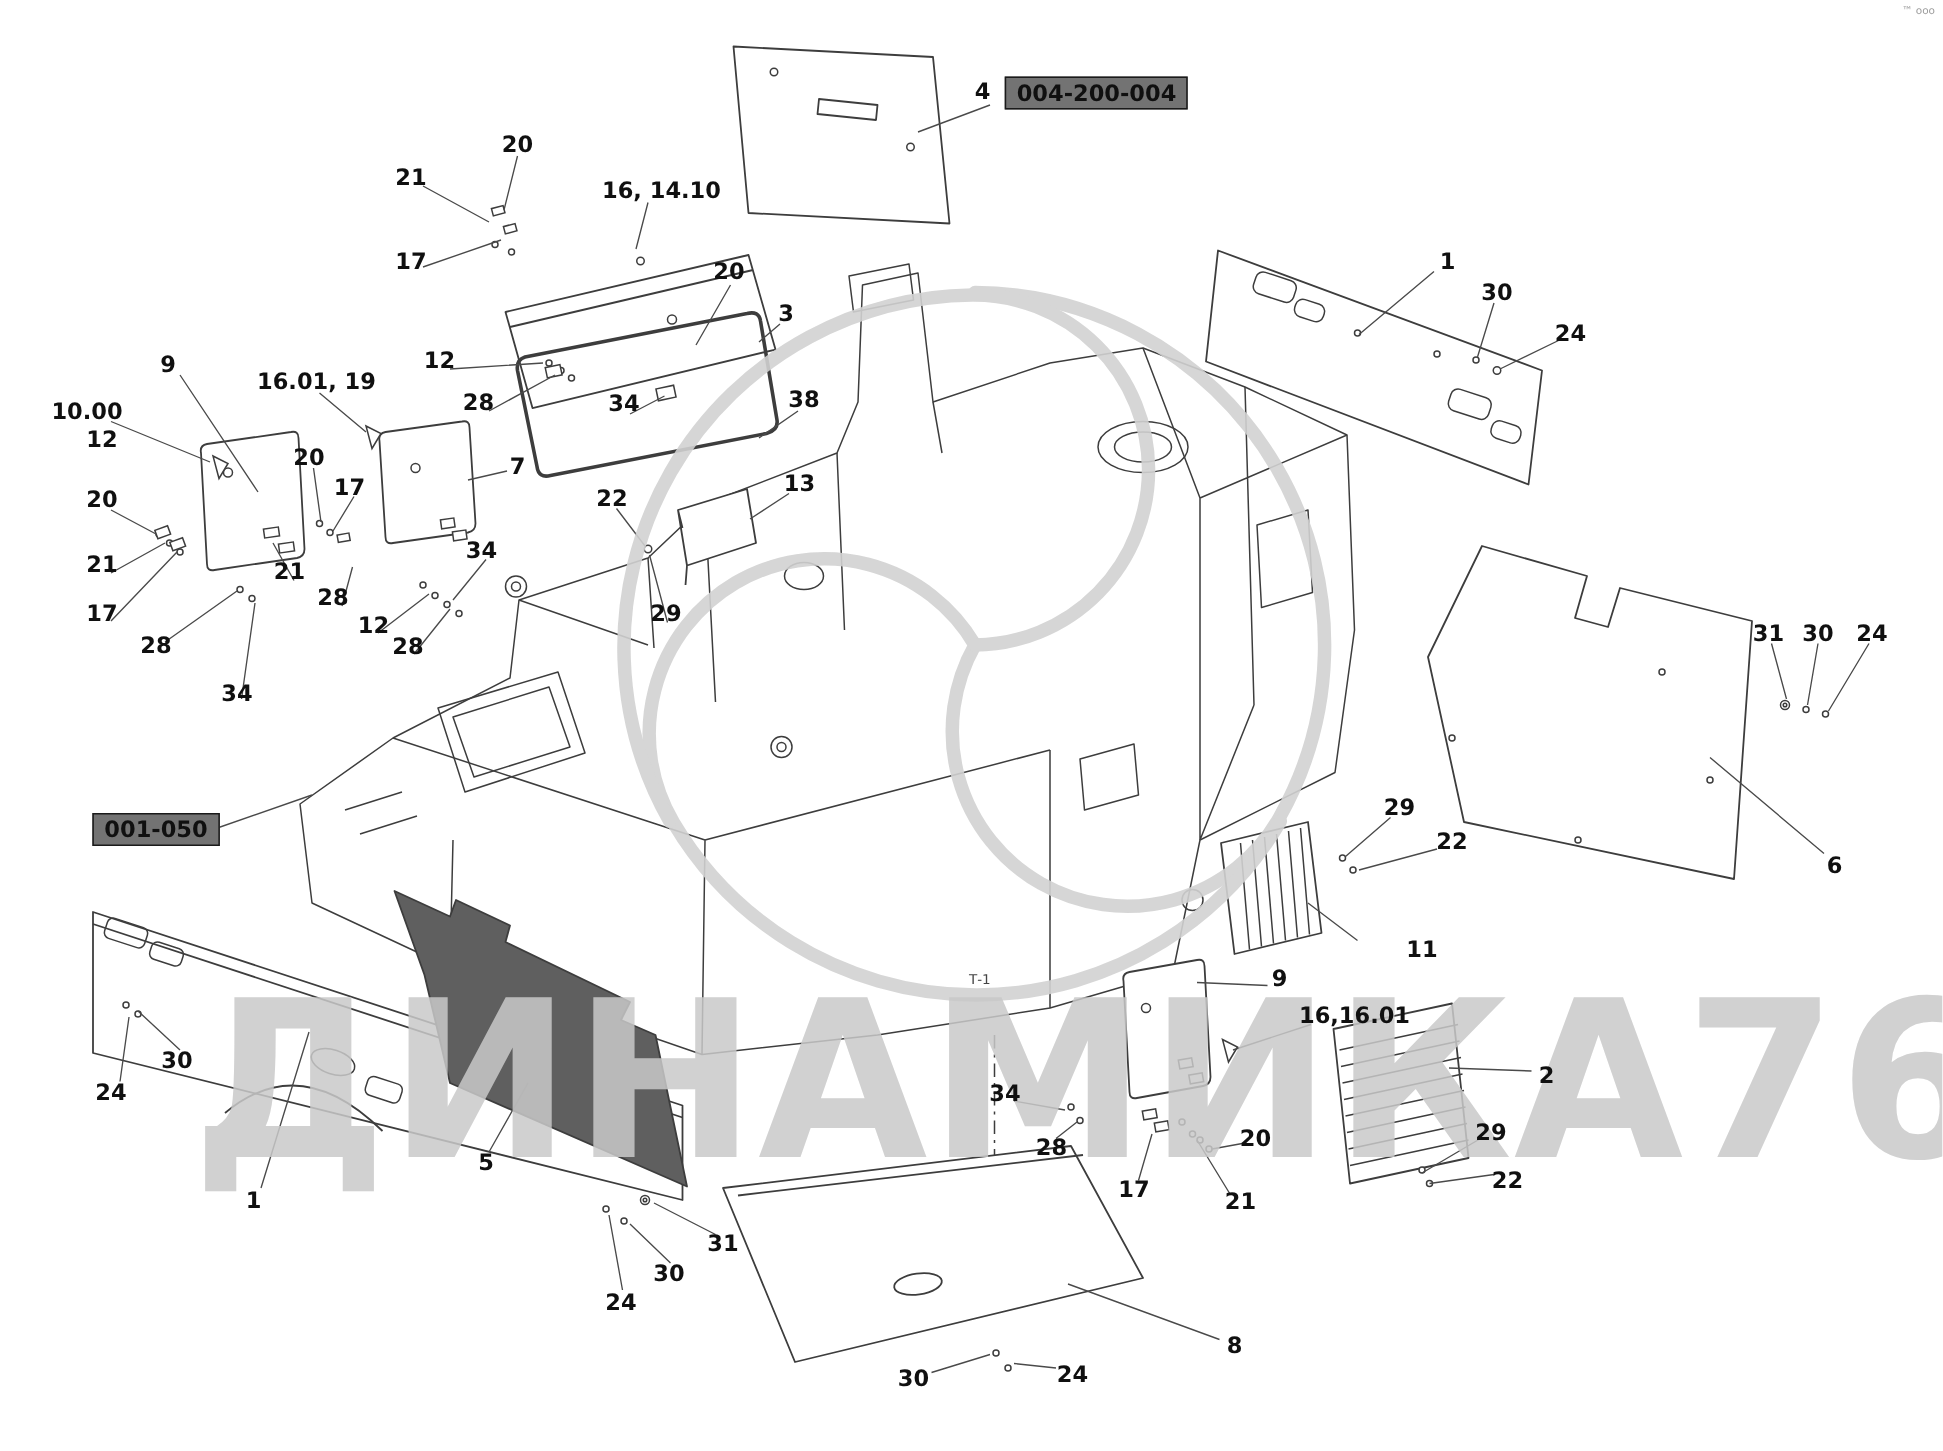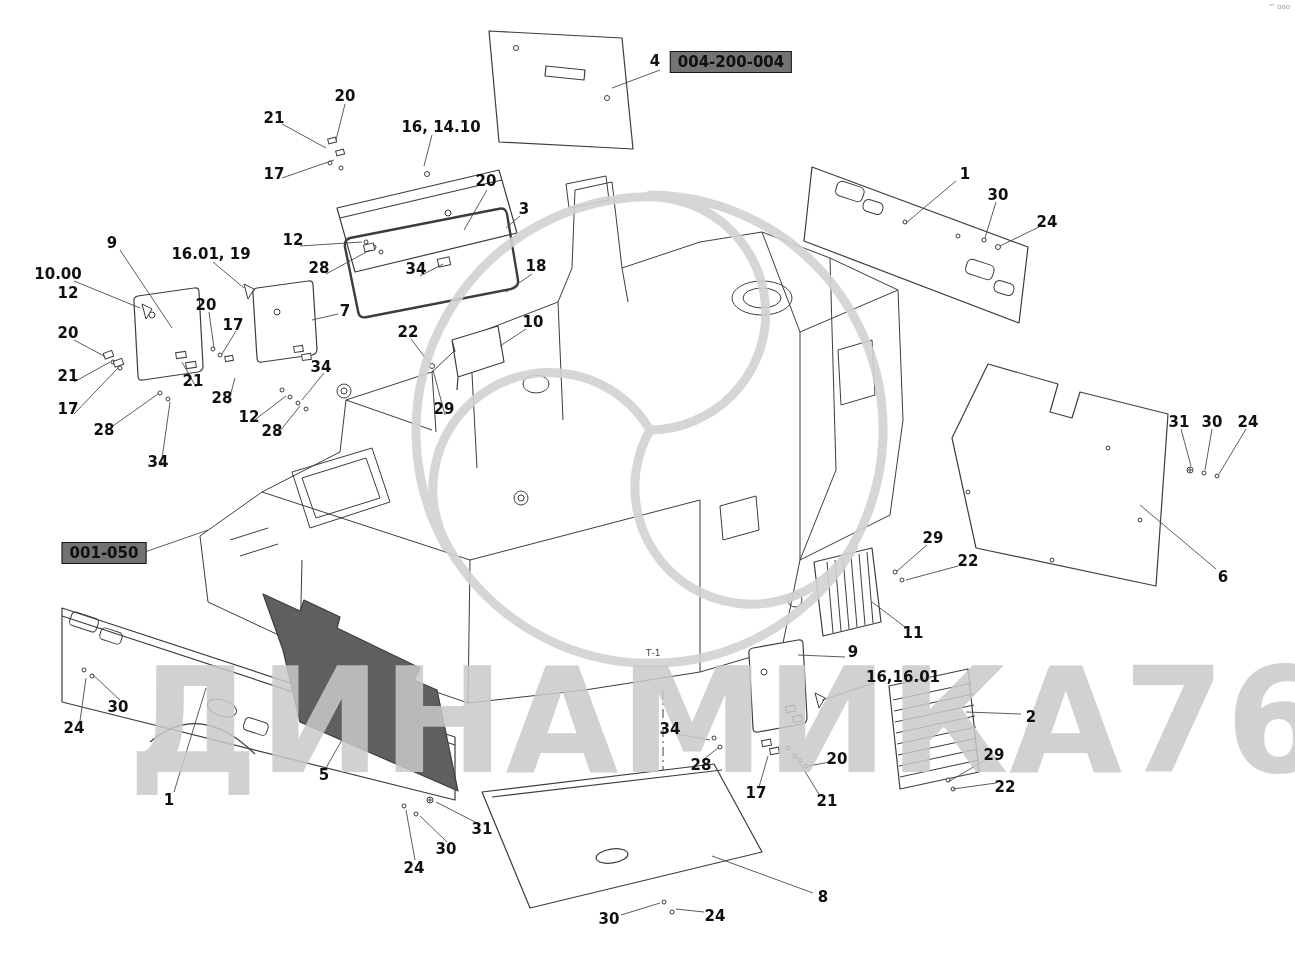"18" div.co { text: 18 -> 38 }
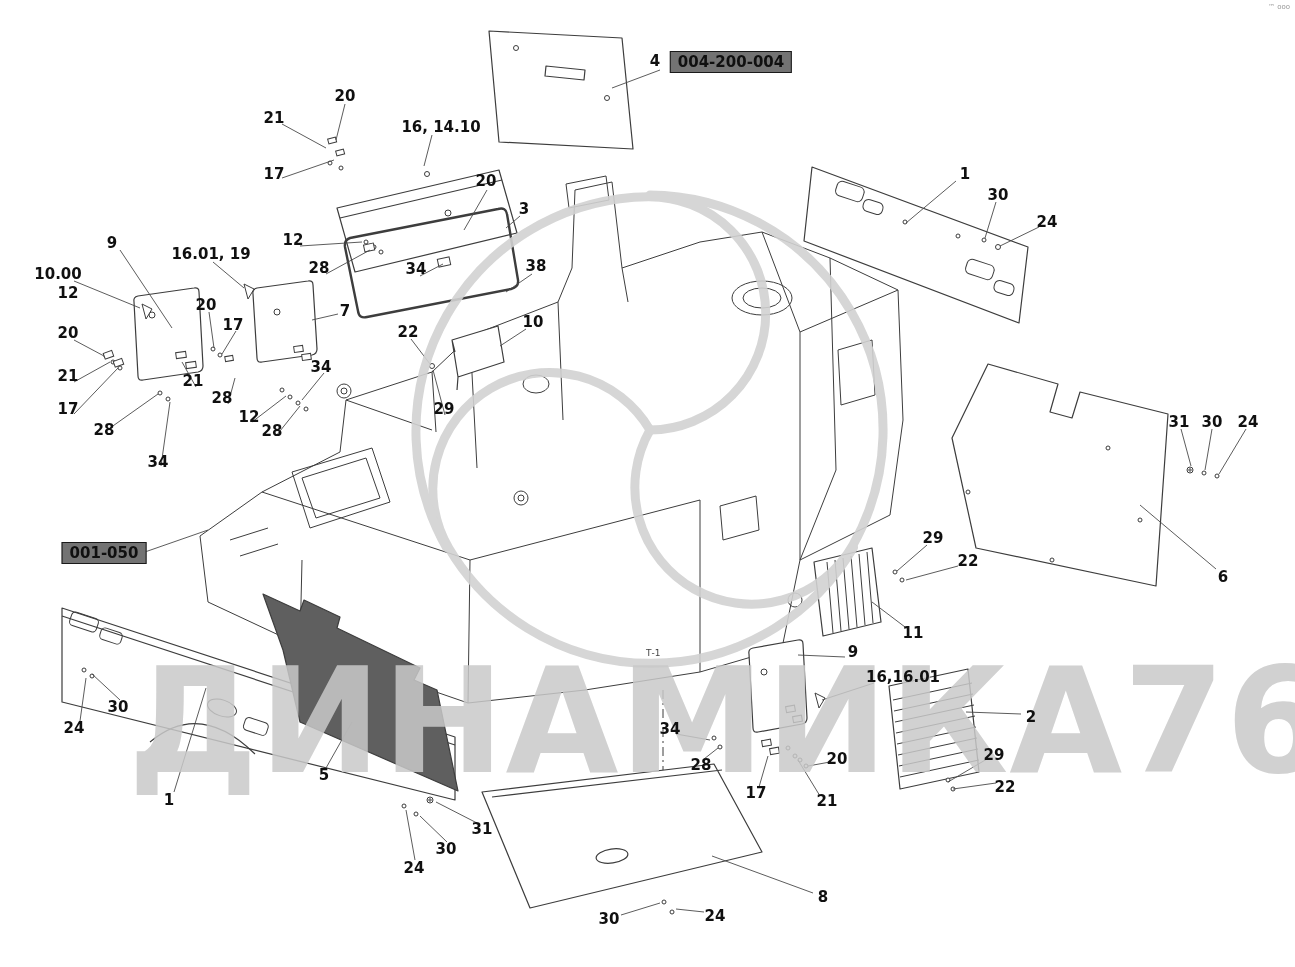"10" div.co { text: 10 -> 13 }
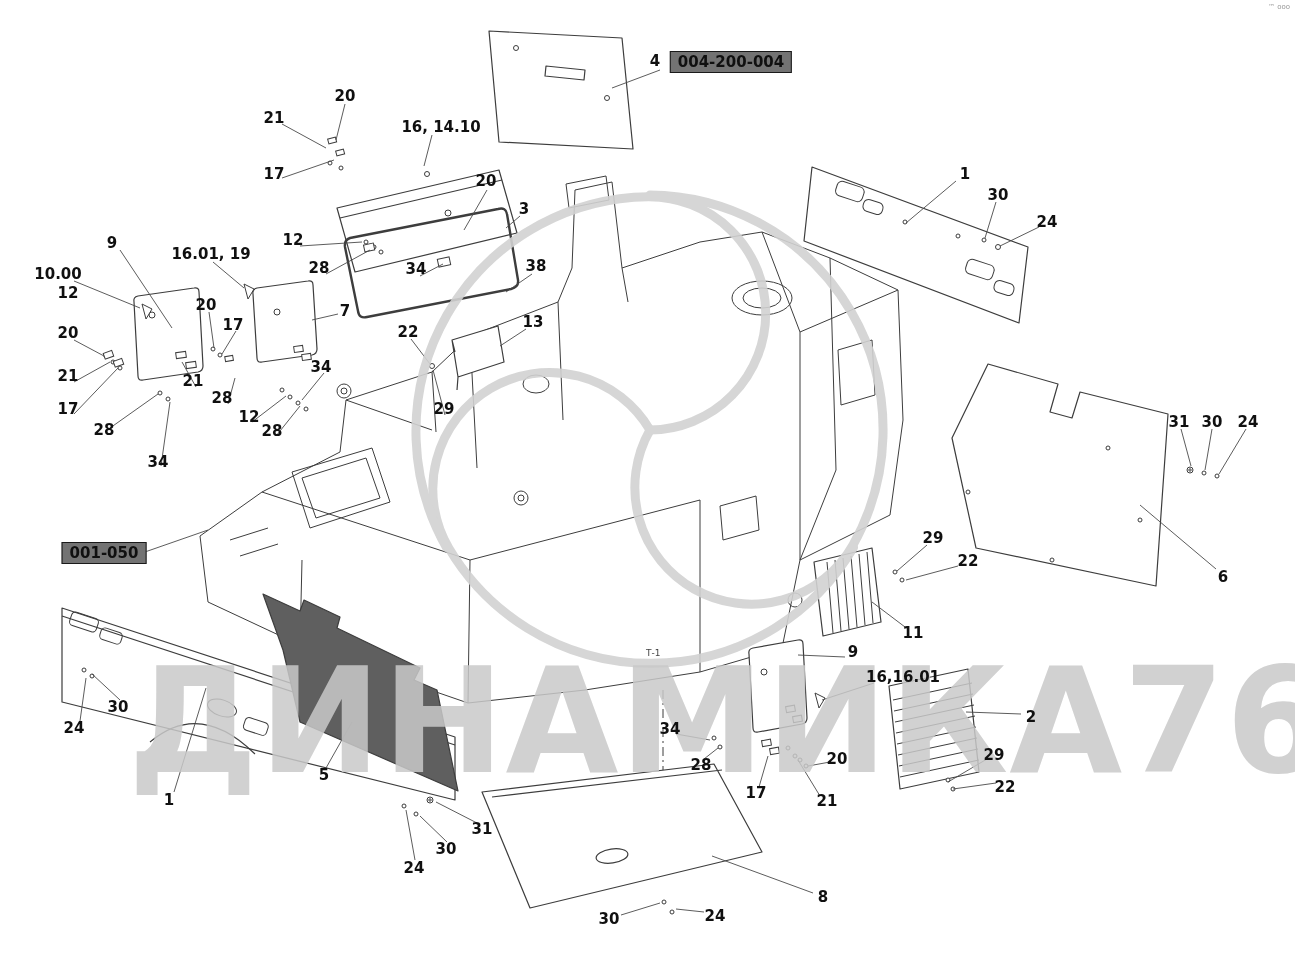"11" div.co { left: 913px -> 948px }
